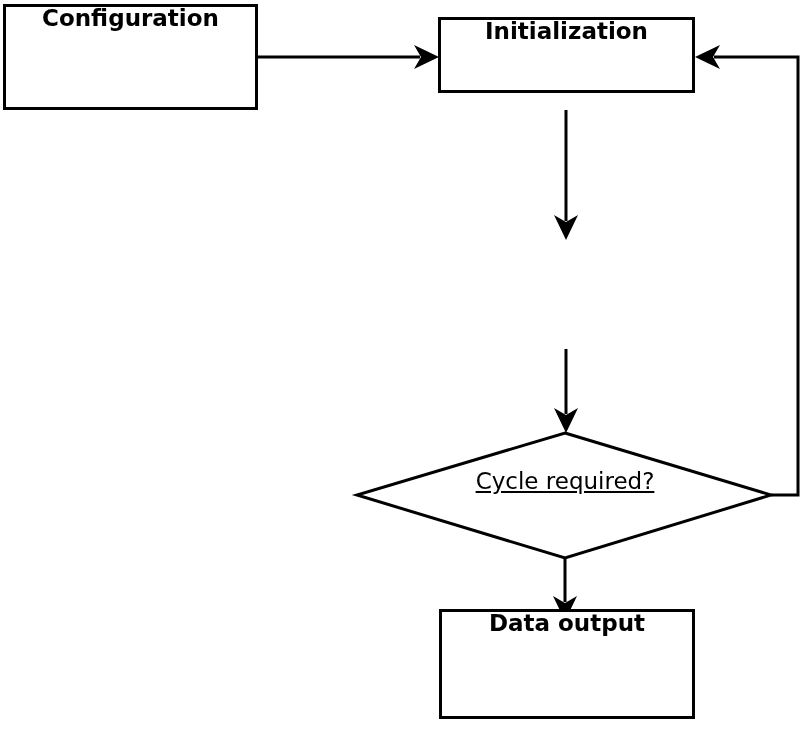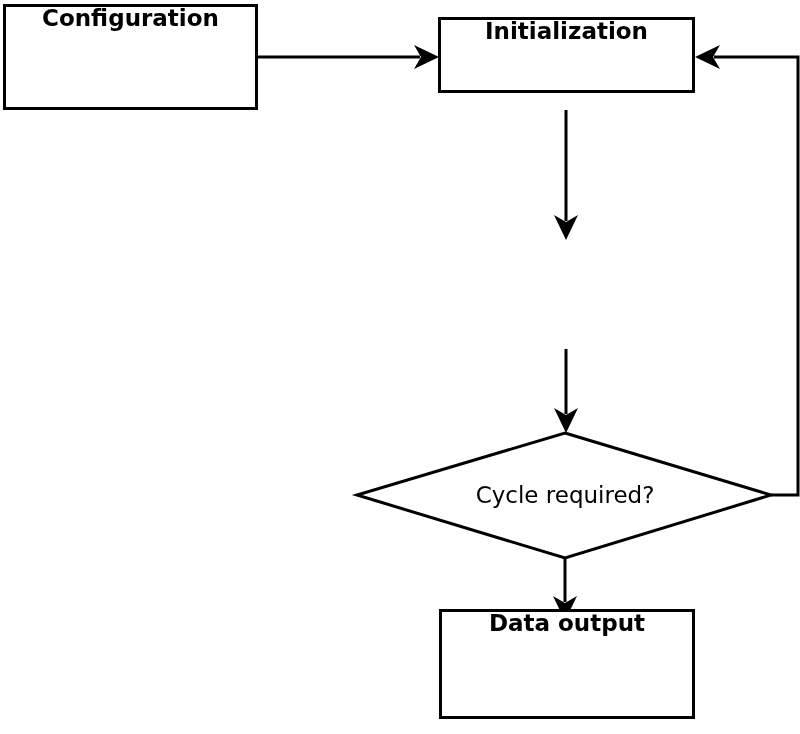"Cycle required?" .diamond-label { align-items: center -> flex-start; text-decoration: none -> underline }
